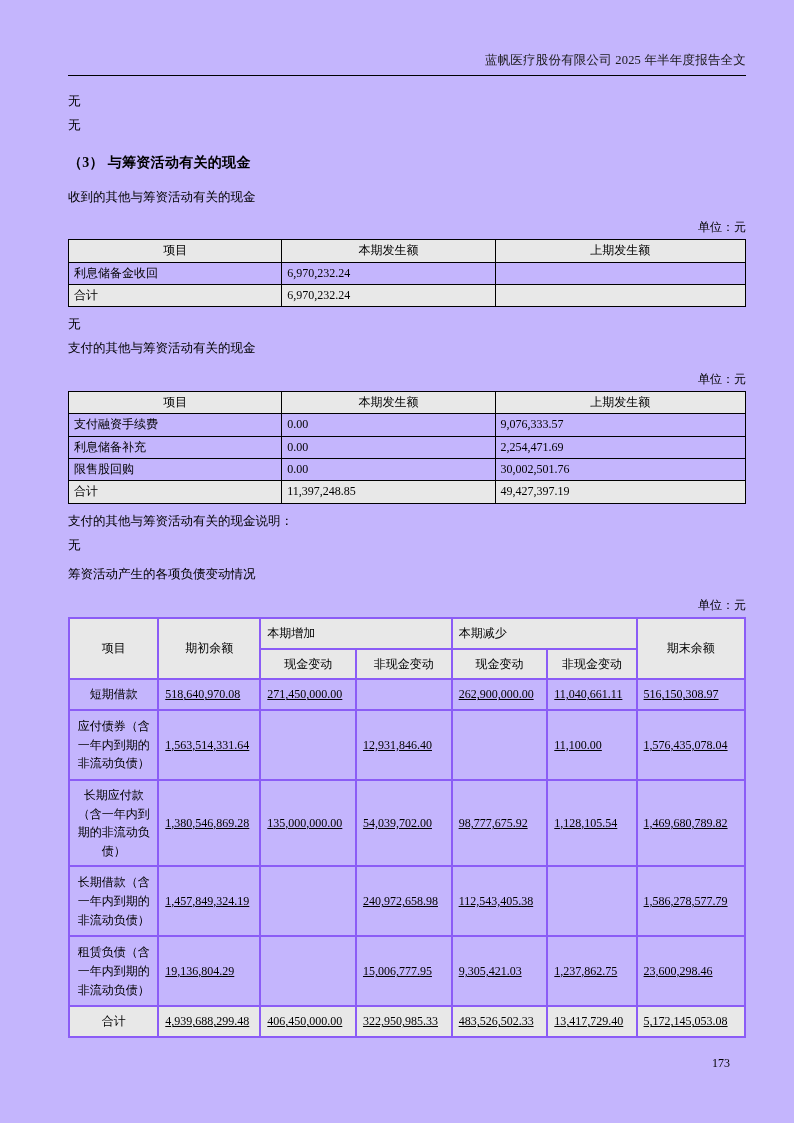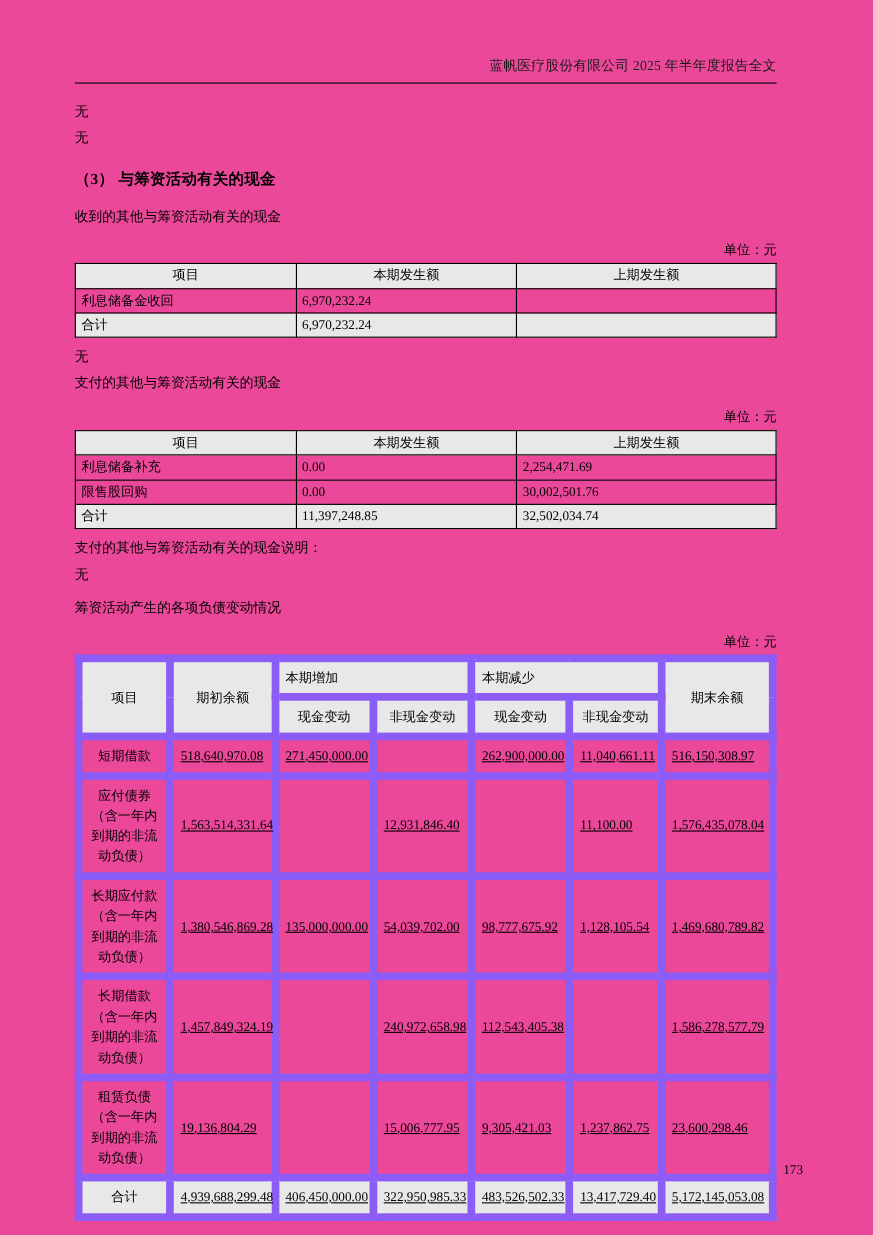"蓝帆医疗股份有限公司 2025 年半年度报告全文" .page { background: #ec4899 -> #c4b5fd; padding: 52px 88px 40px 68px -> 52px 48px 40px 68px }
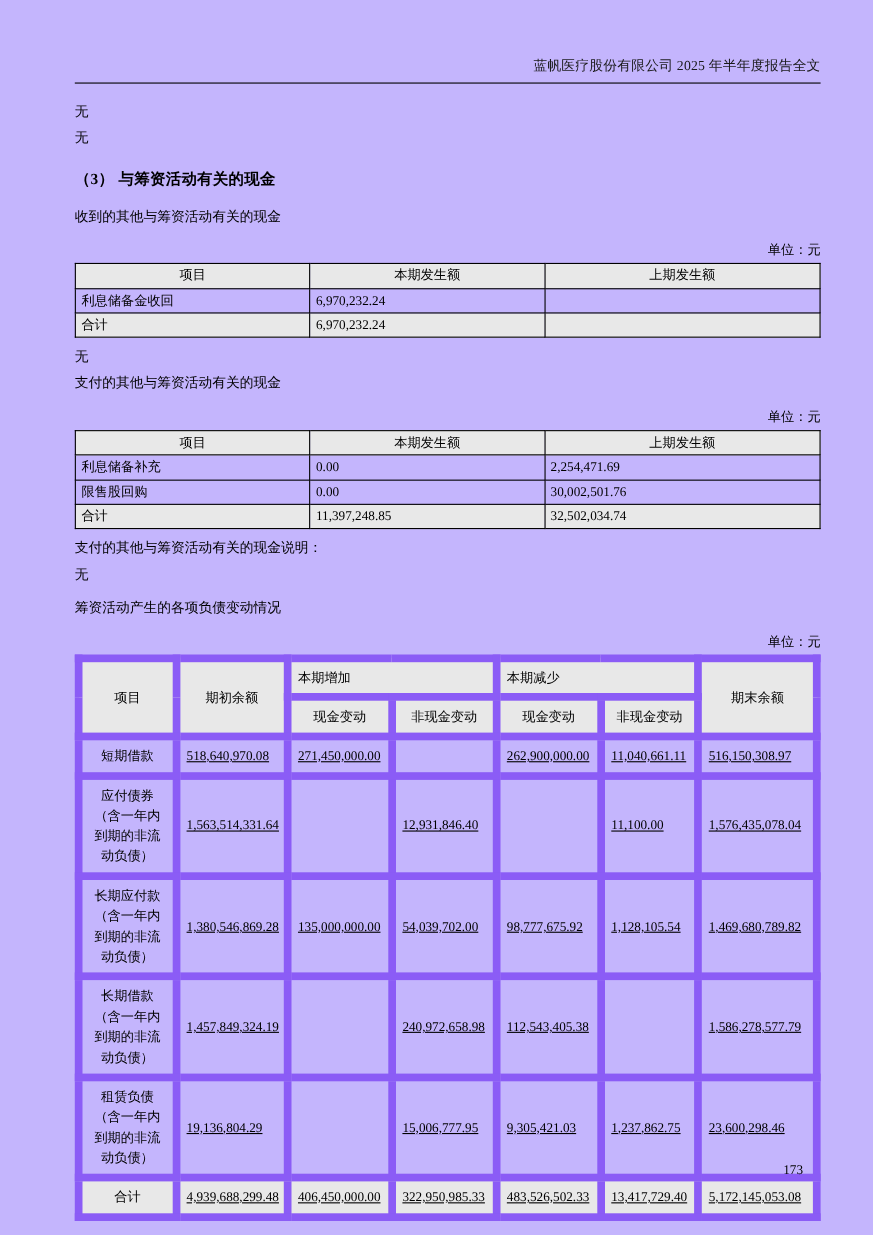"支付融资手续费" tr { html: none -> <tr> <td>支付融资手续费</td> <td>0.00</td> <td>9,076,333.57</td> </tr> }
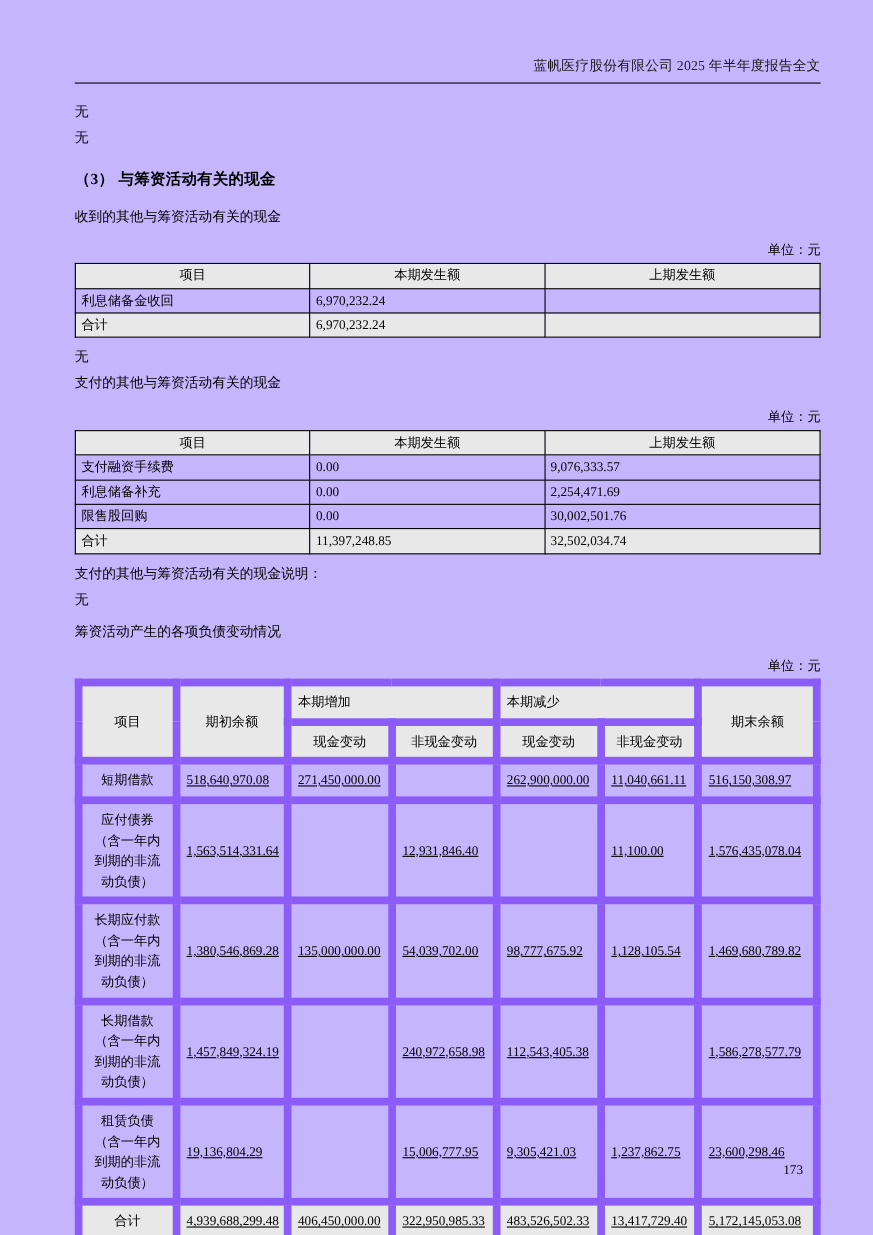"32,502,034.74" td.num { text: 32,502,034.74 -> 49,427,397.19 }
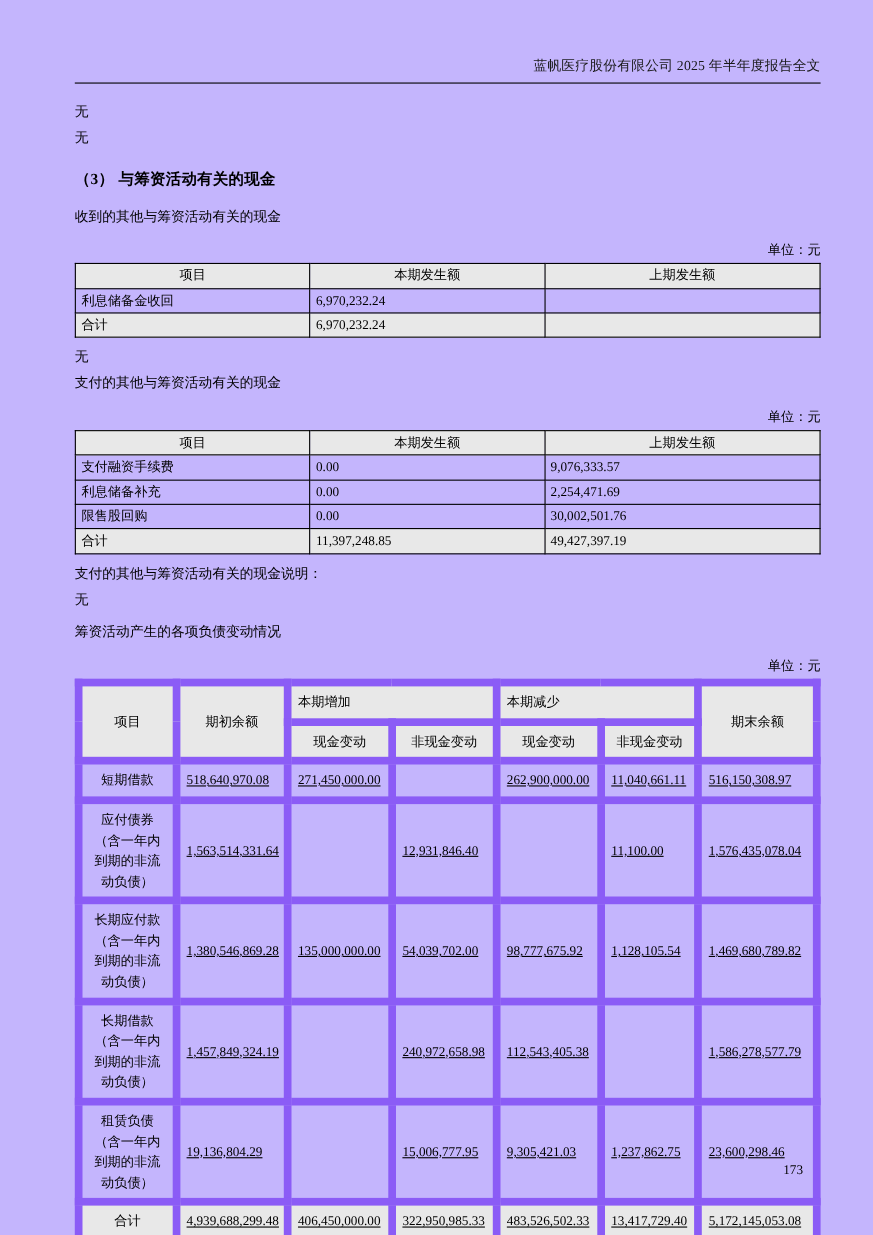"本期增加" table.big th, table.big td { border: 7px solid #8b5cf6 -> 2px solid #8b5cf6 }
